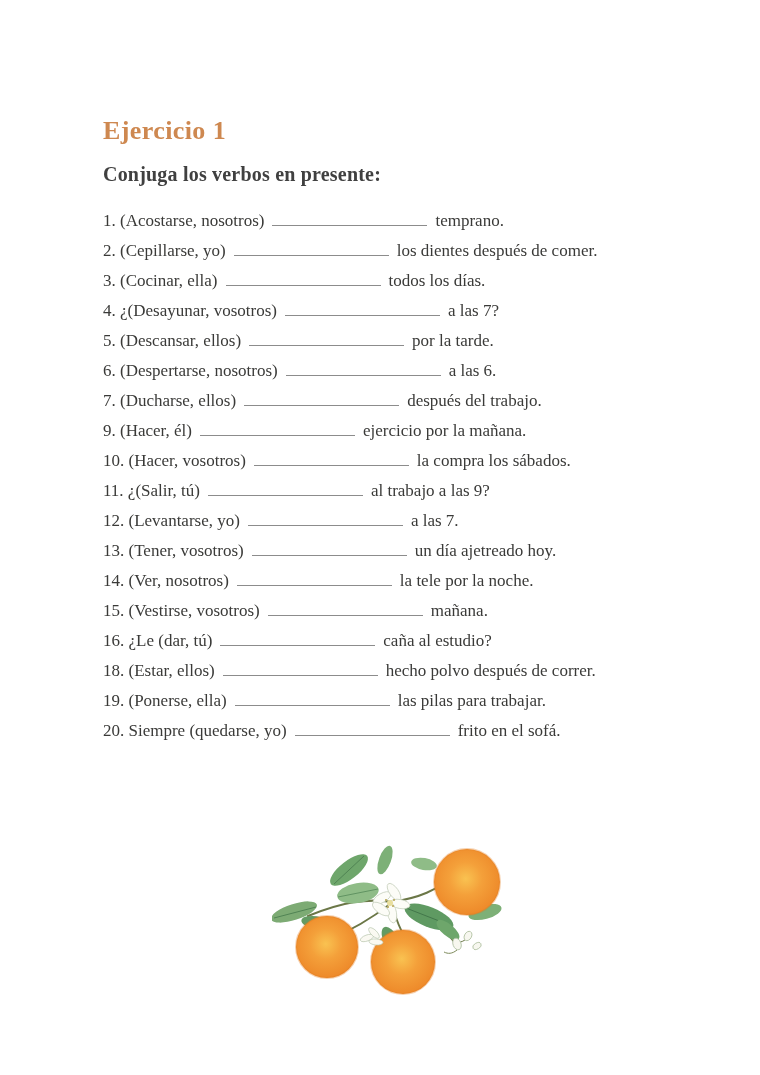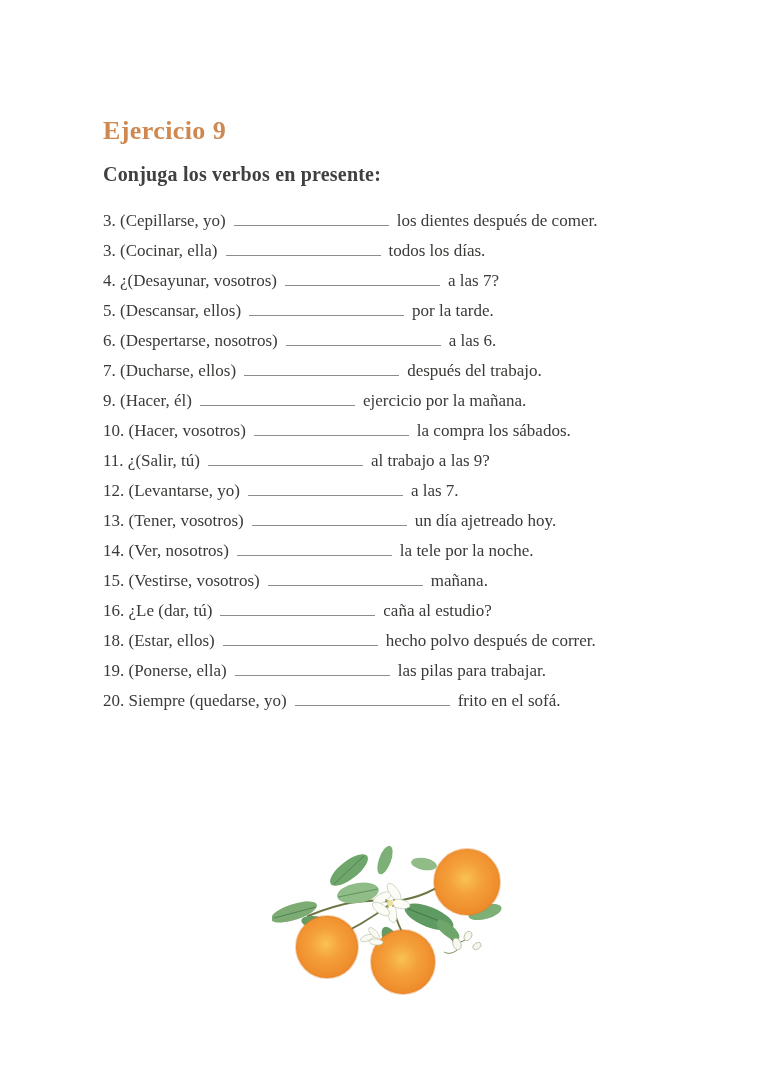"Ejercicio 9" h1.title { text: 9 -> 1 }
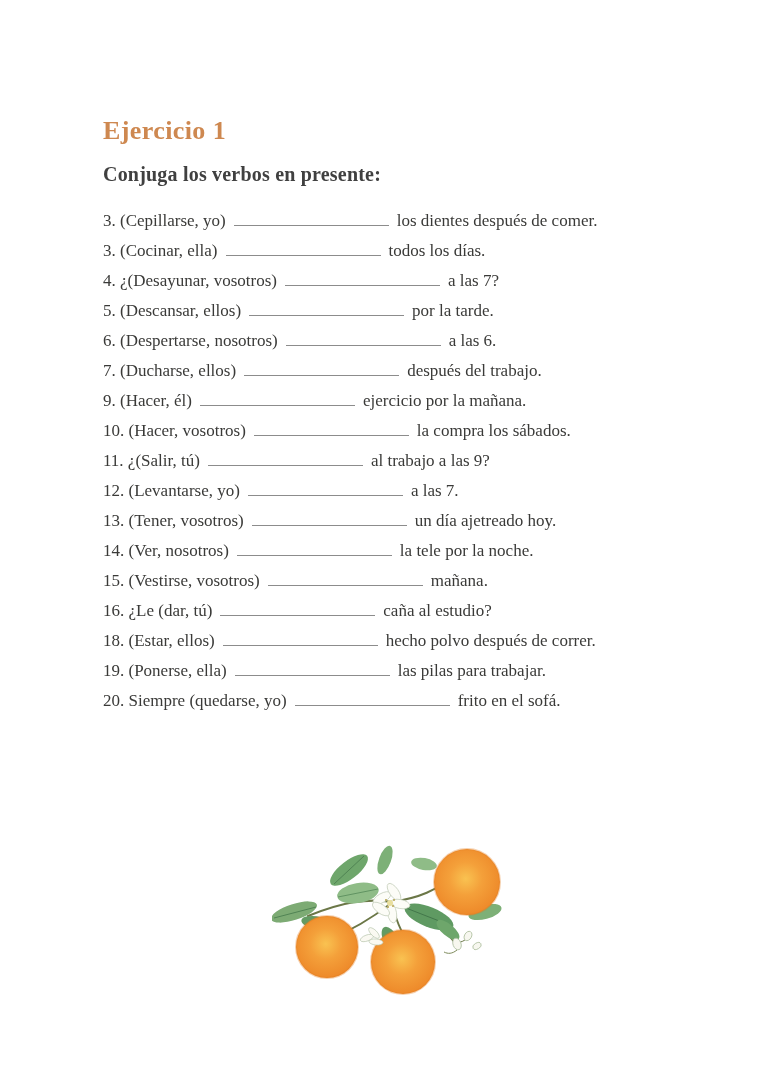"1. (Acostarse, nosotros) temprano." div.item { html: none -> <div><span>1. (Acostarse, nosotros)</span><span></span><span>temprano.</span></div> }
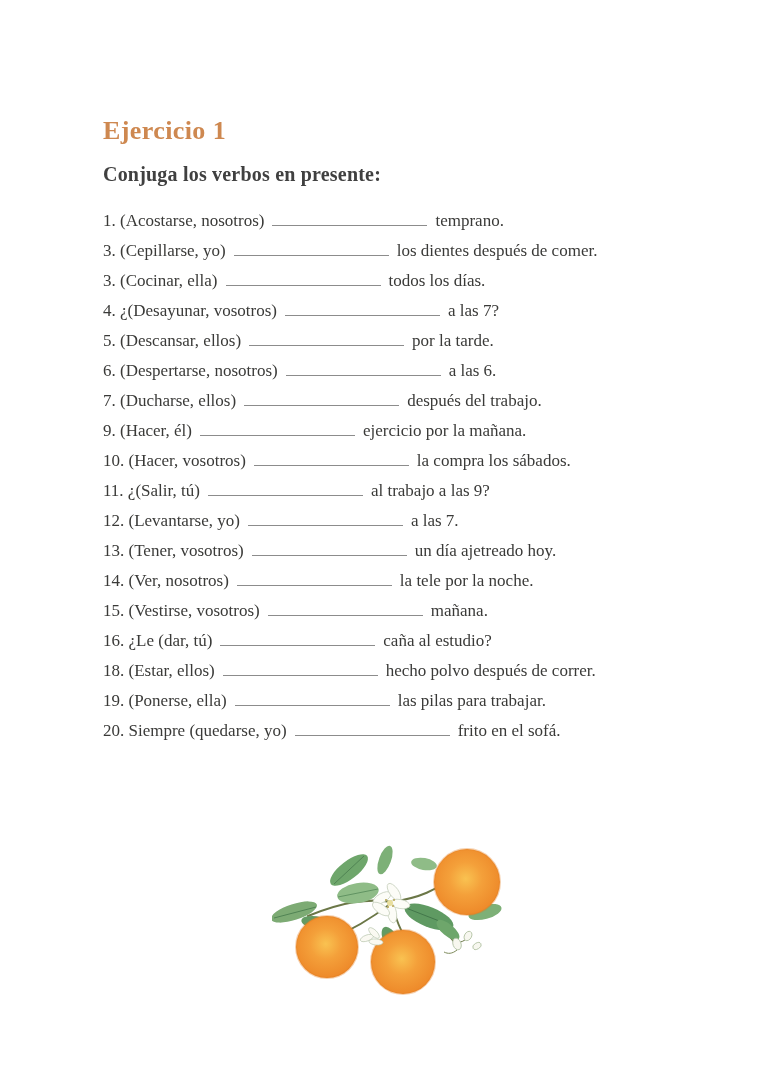"3. (Cepillarse, yo)" span.t-before { text: 3 -> 2 }
